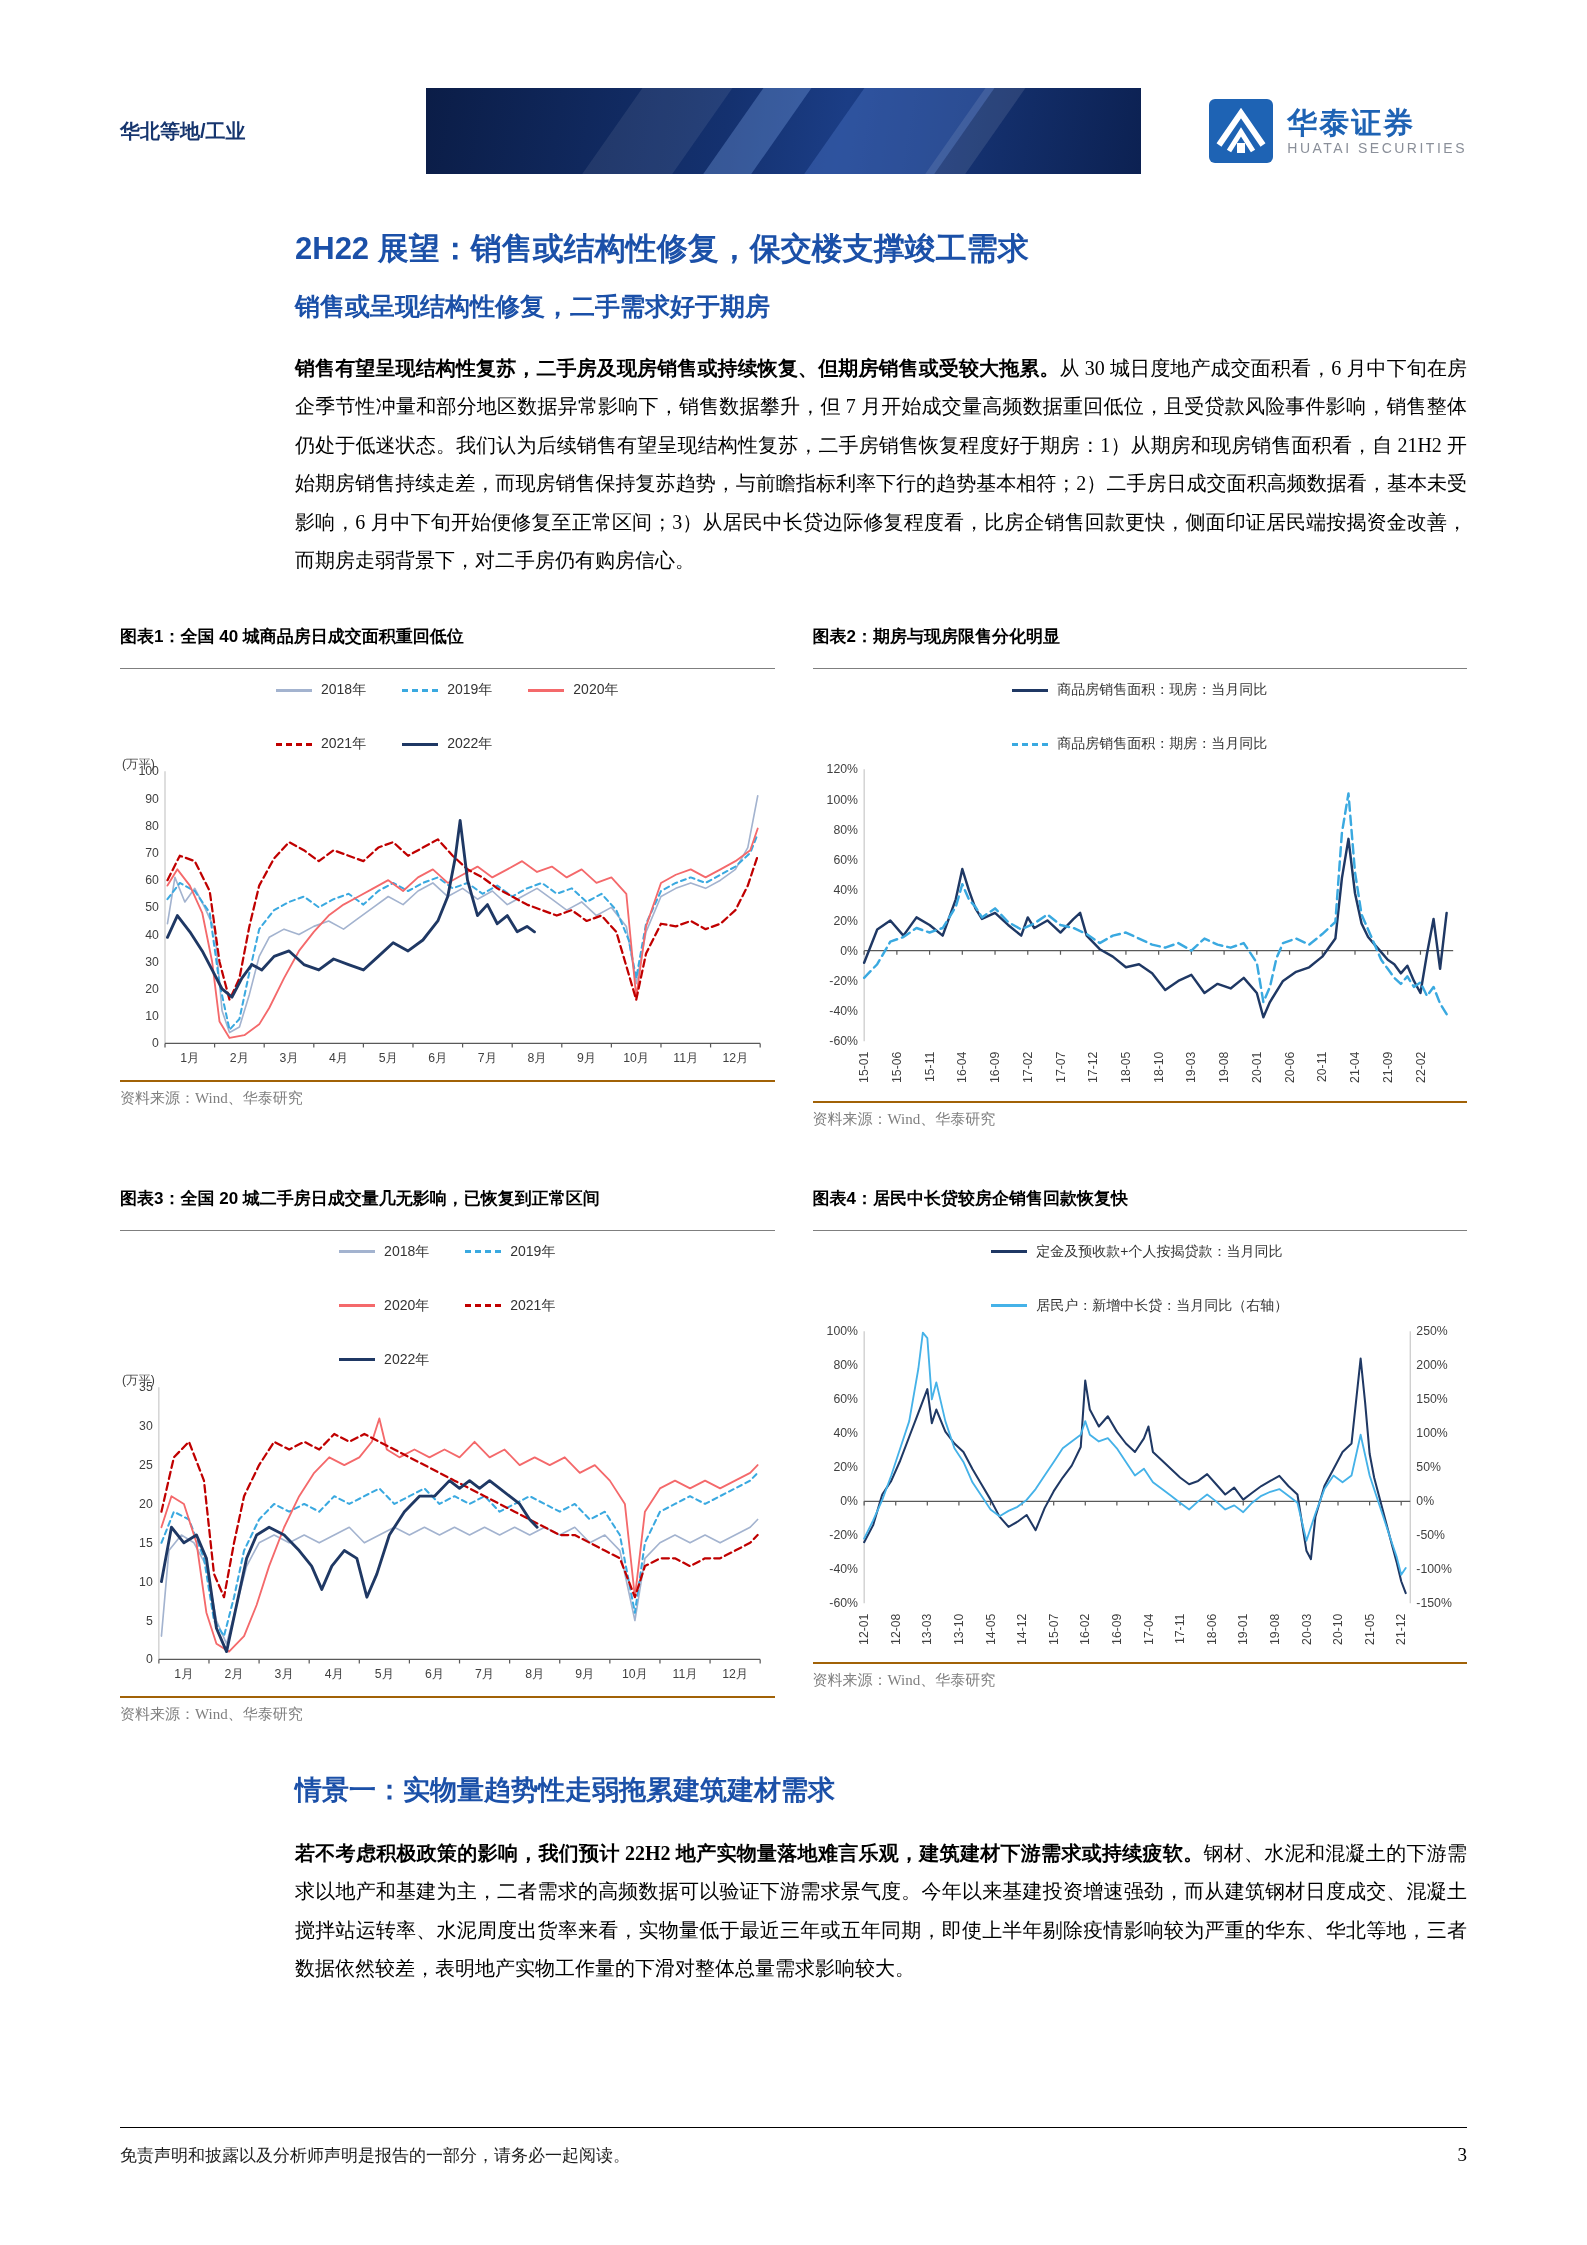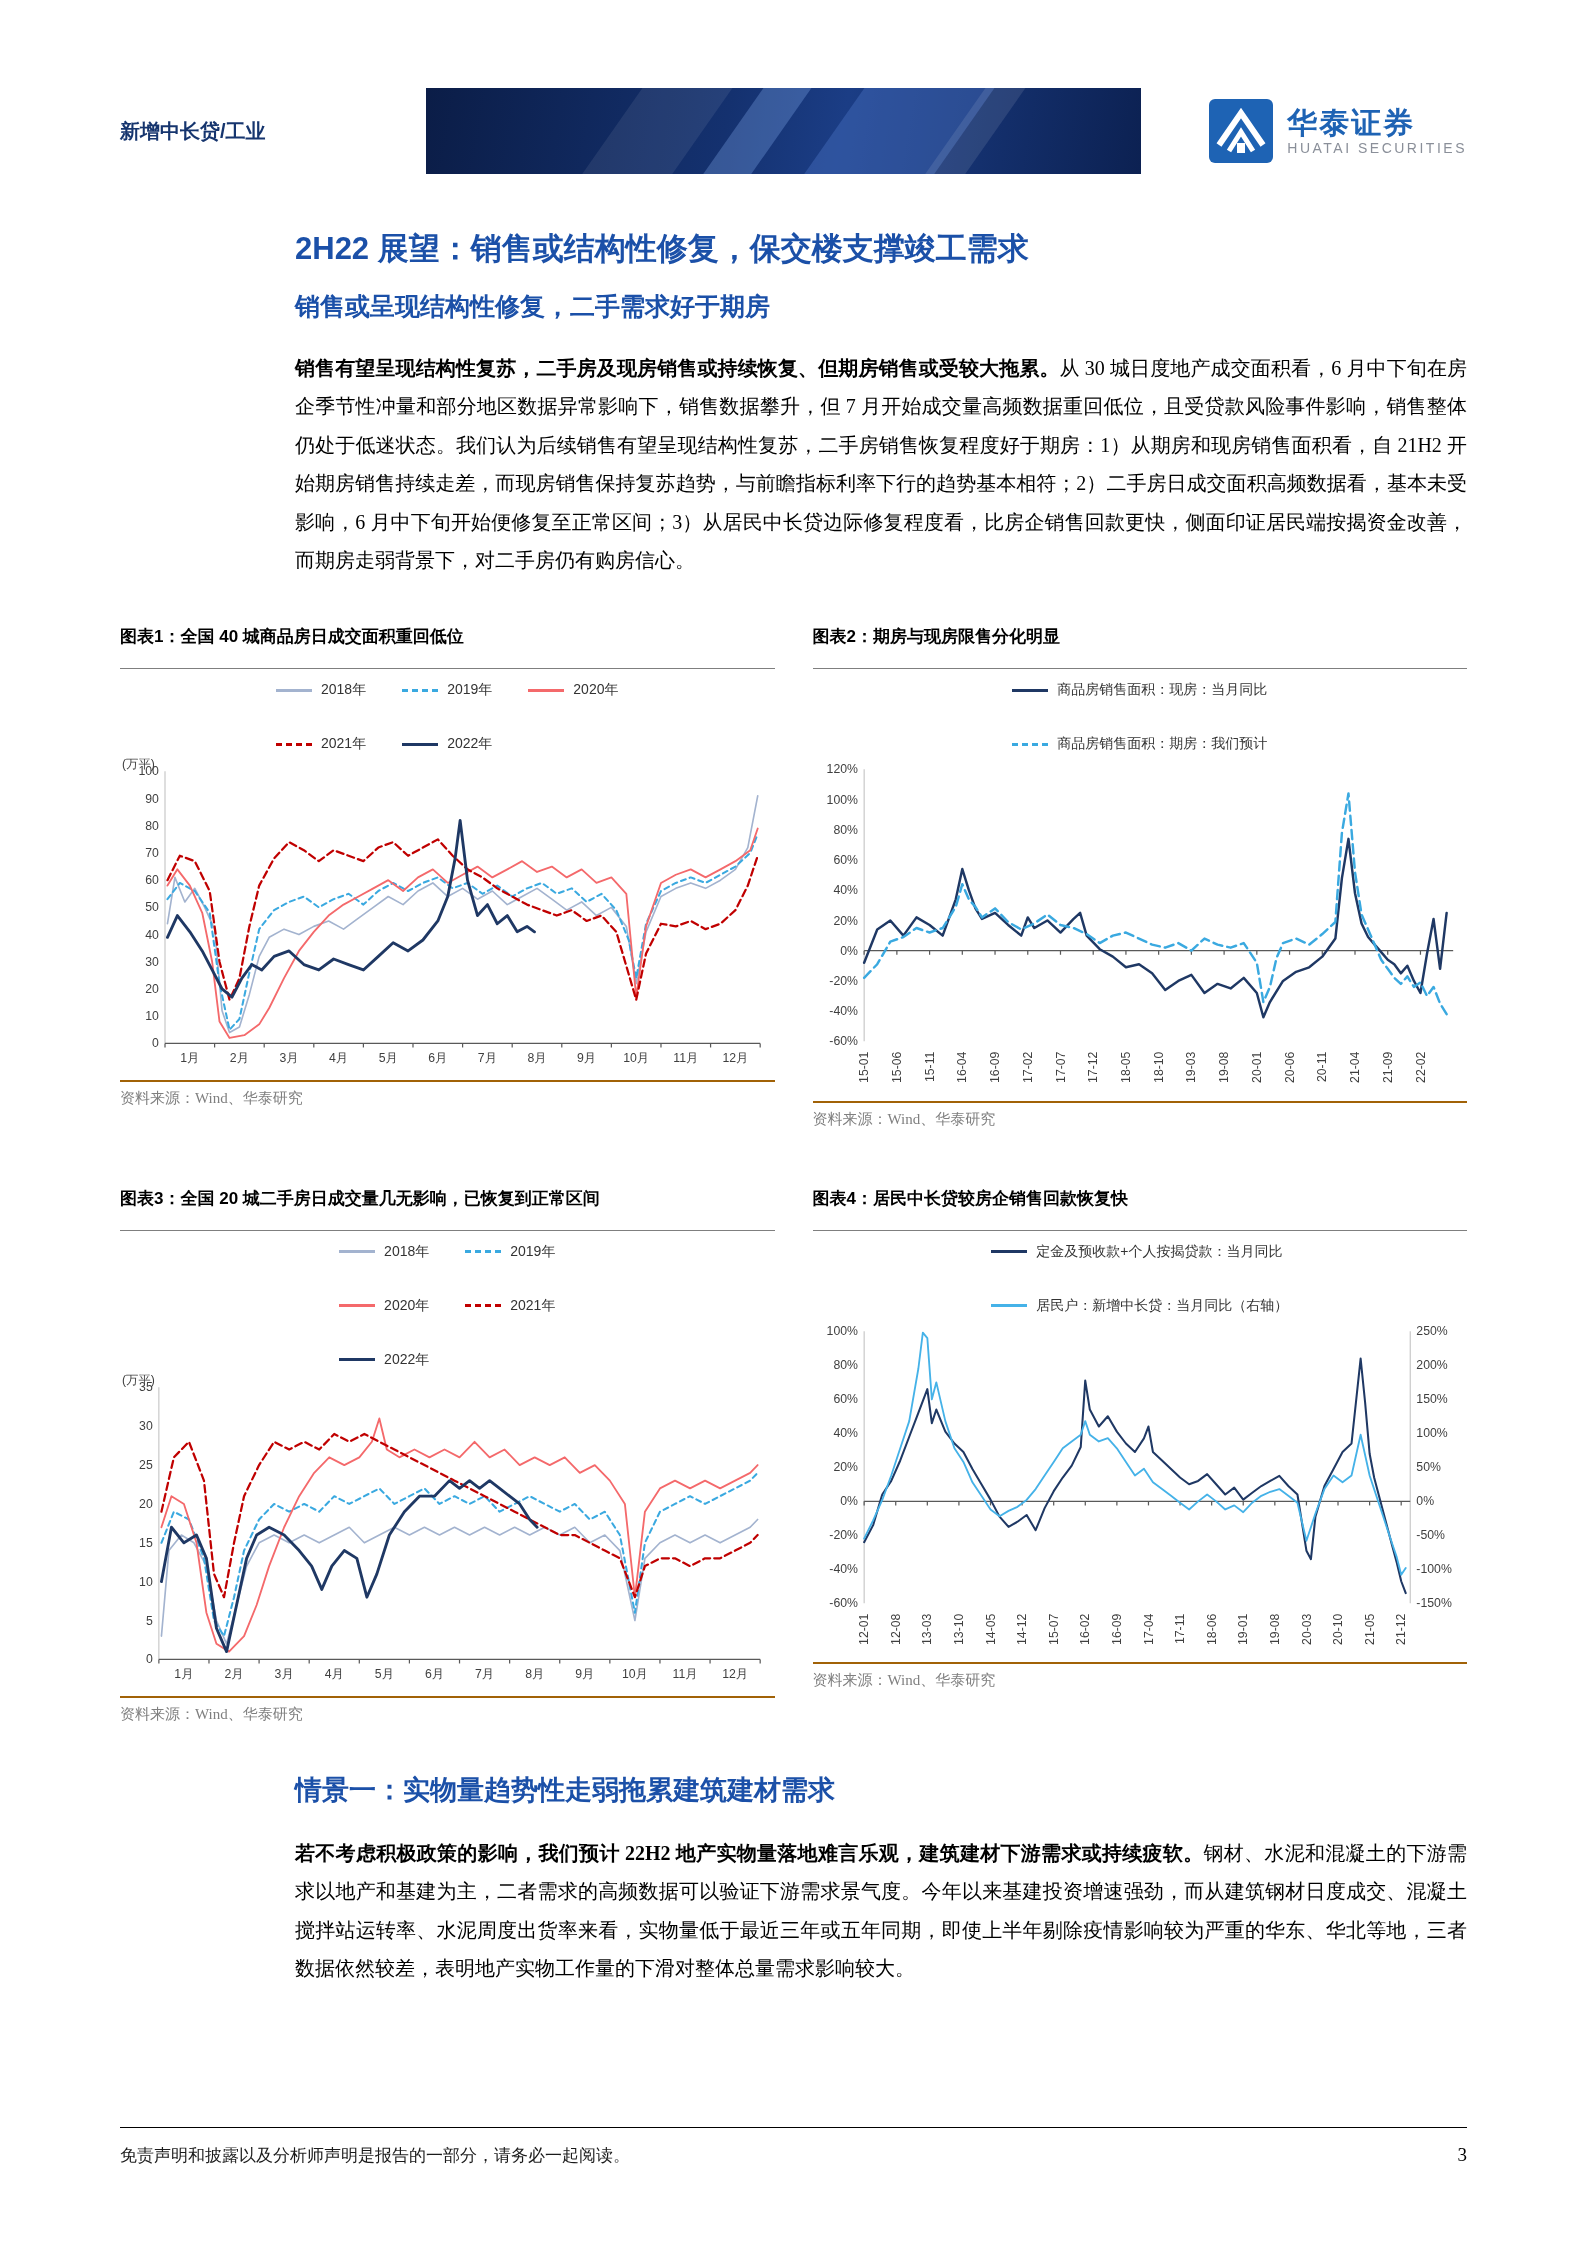"新增中长贷/工业" div.cat-label { text: 新增中长贷/ -> 华北等地/ }
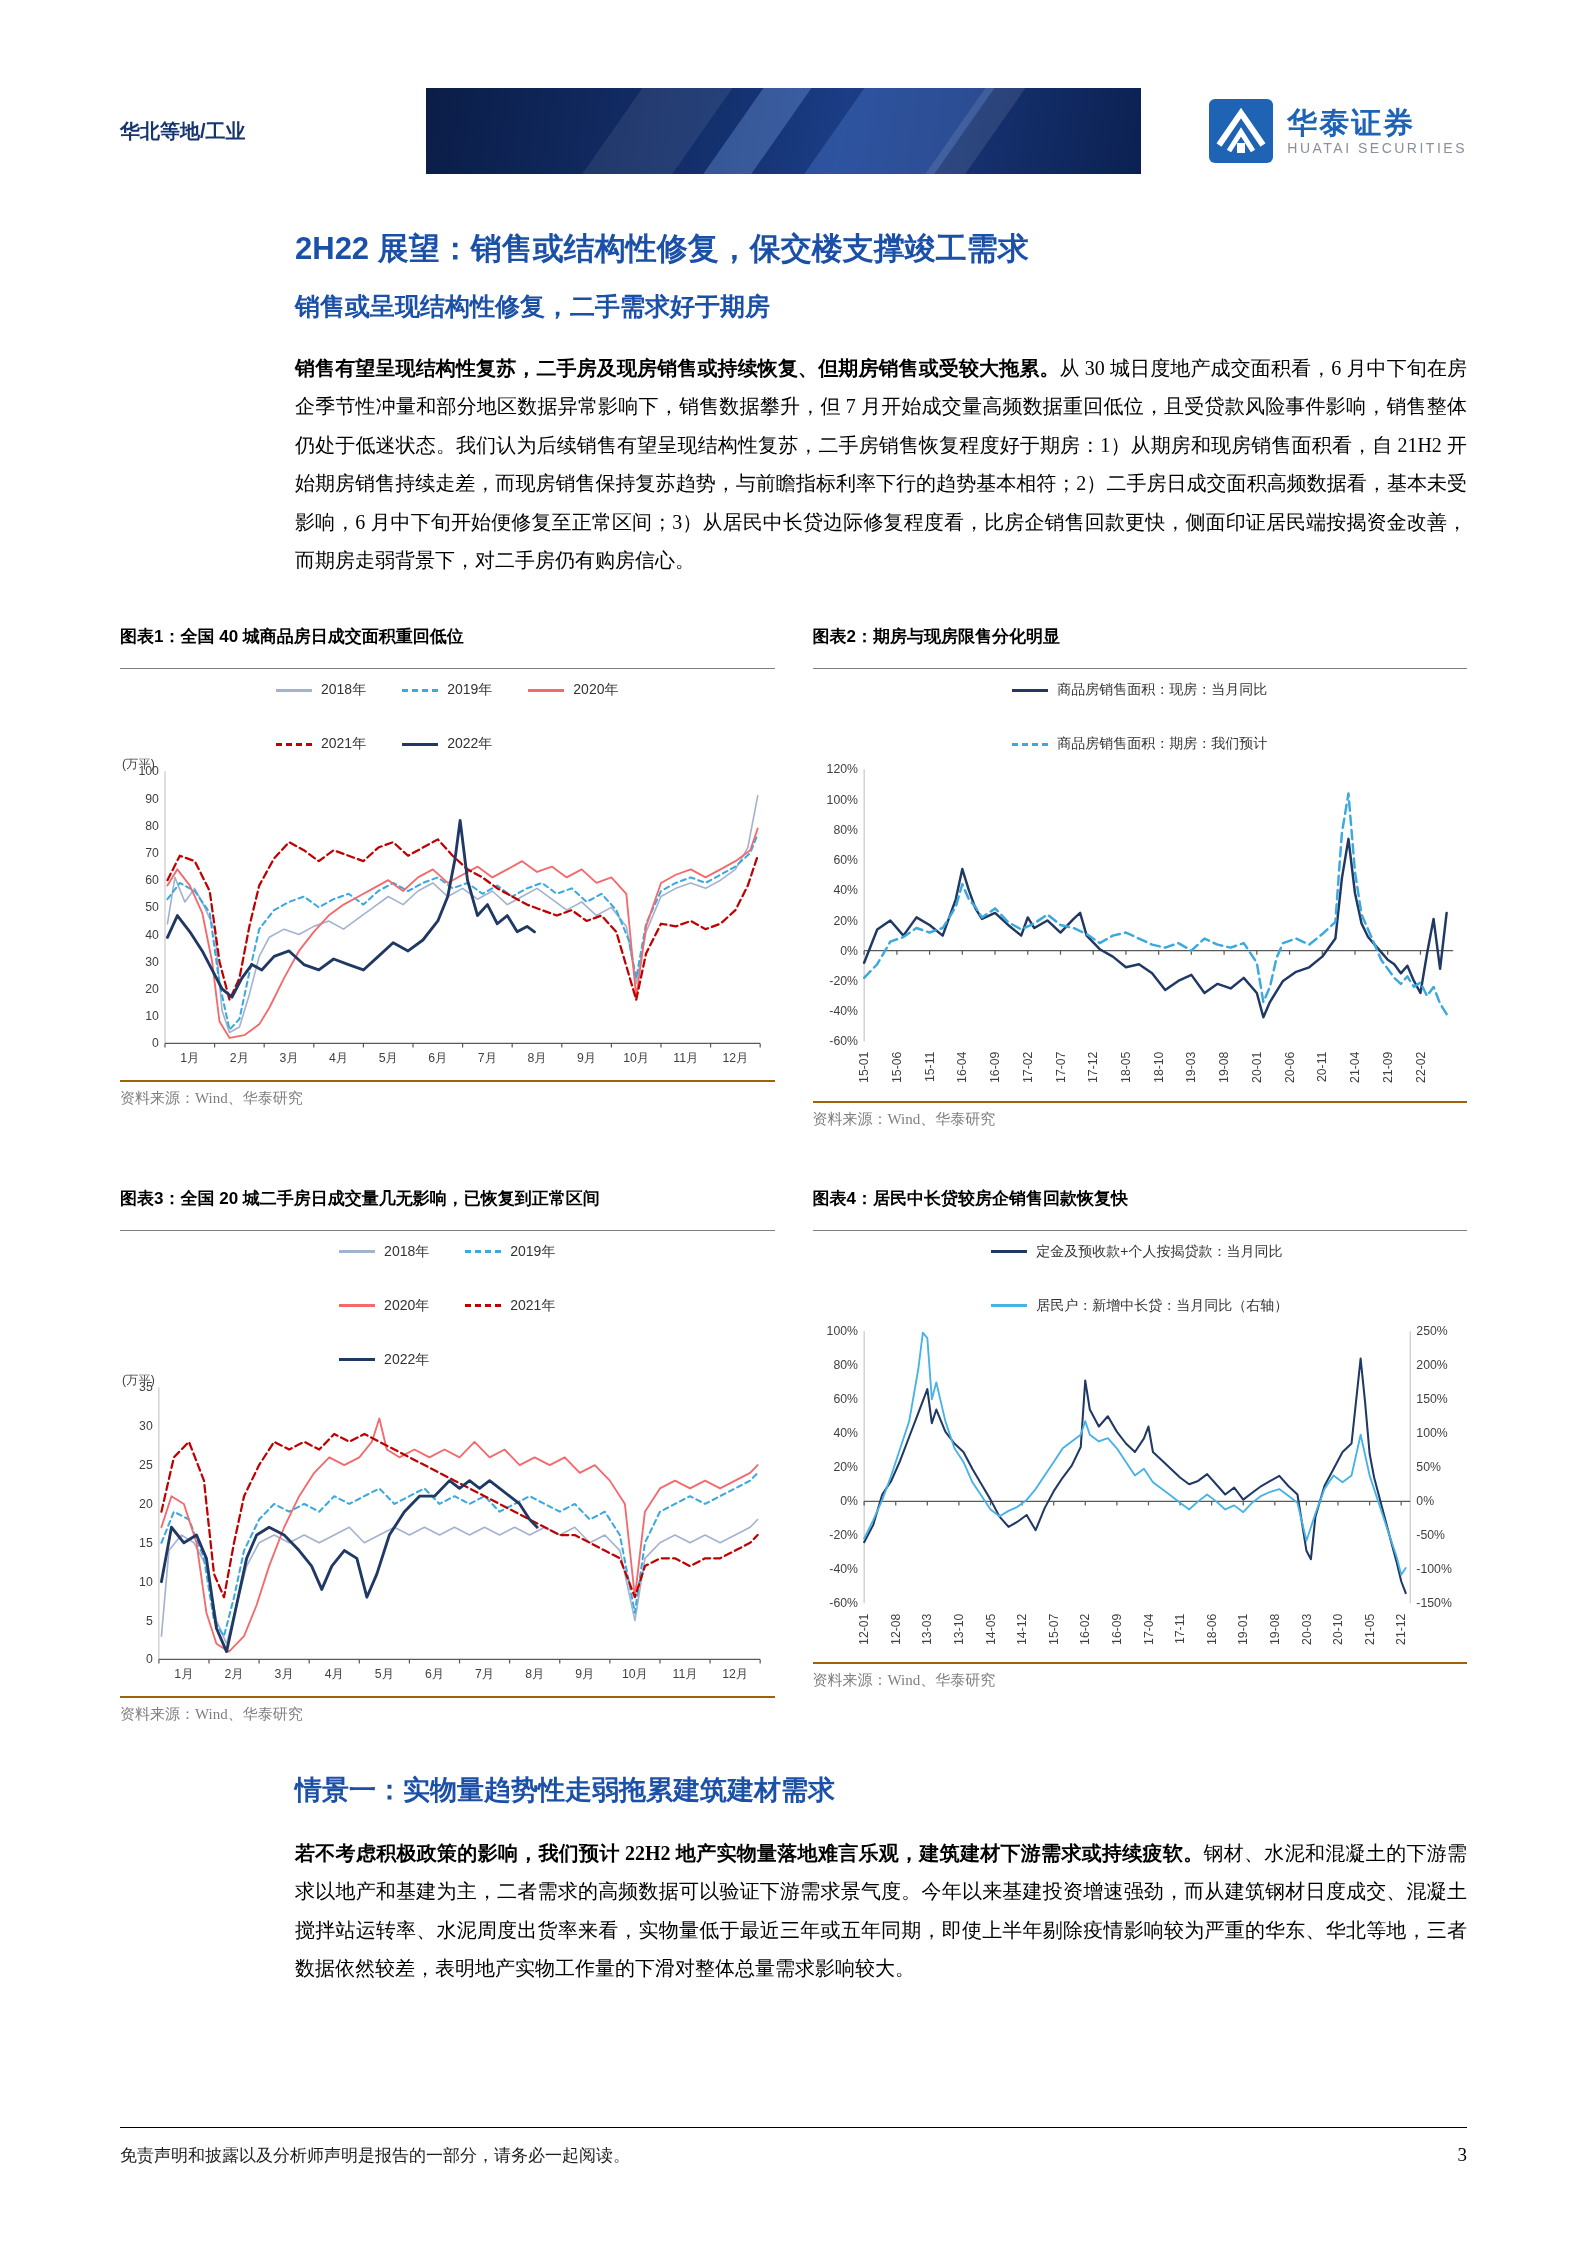"商品房销售面积：期房：我们预计" span { text: 我们预计 -> 当月同比 }
